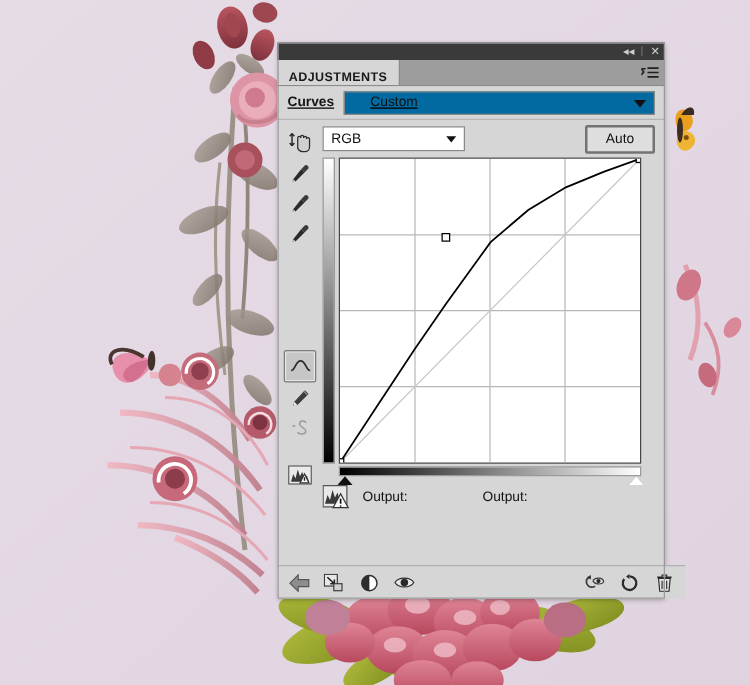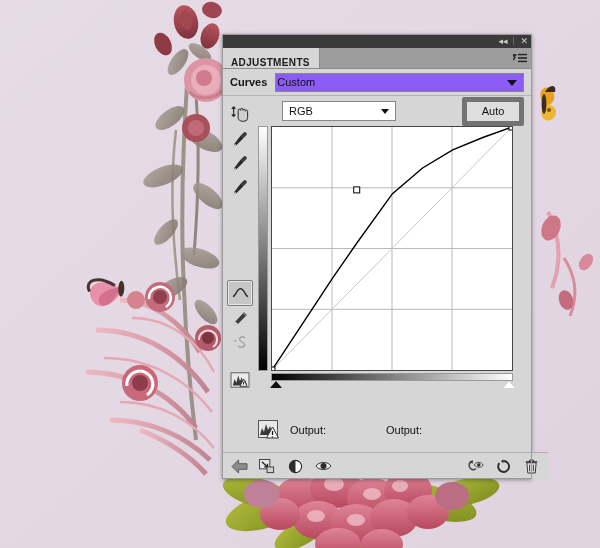"Curves" .row-curves { text-decoration: none -> underline }
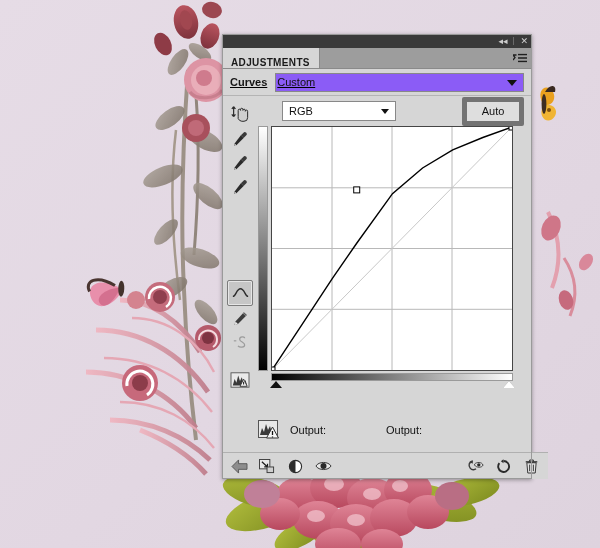"Custom" .preset { background: #8b5cf6 -> #0369a1; padding: 0 1px -> 0 20px }
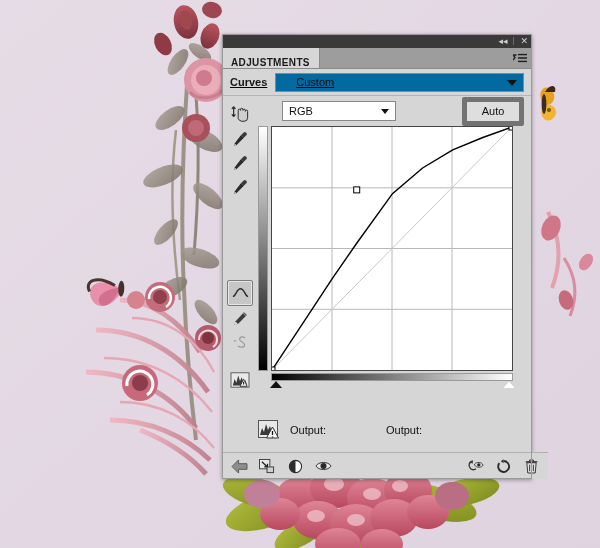"RGB" .channel { margin-left: 24px -> none }
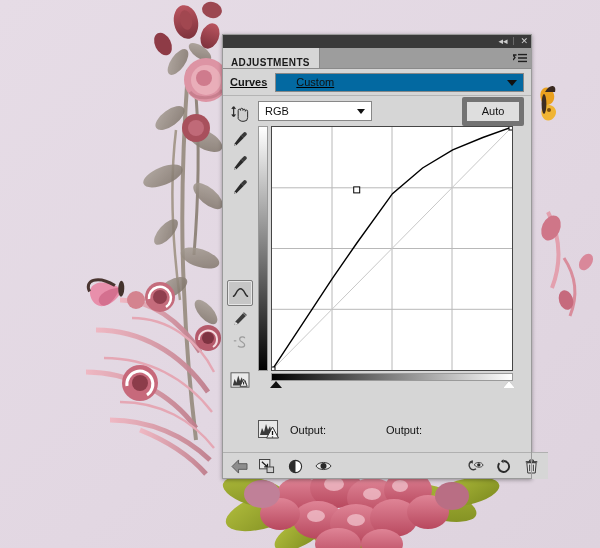"Auto" .auto-btn { border: 5px solid #737373 -> 2px solid #737373 }
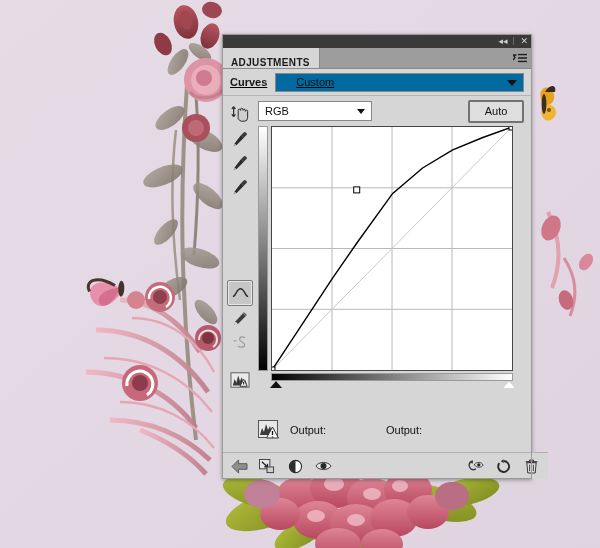"Output:" .row-output { margin-top: 32px -> none }
